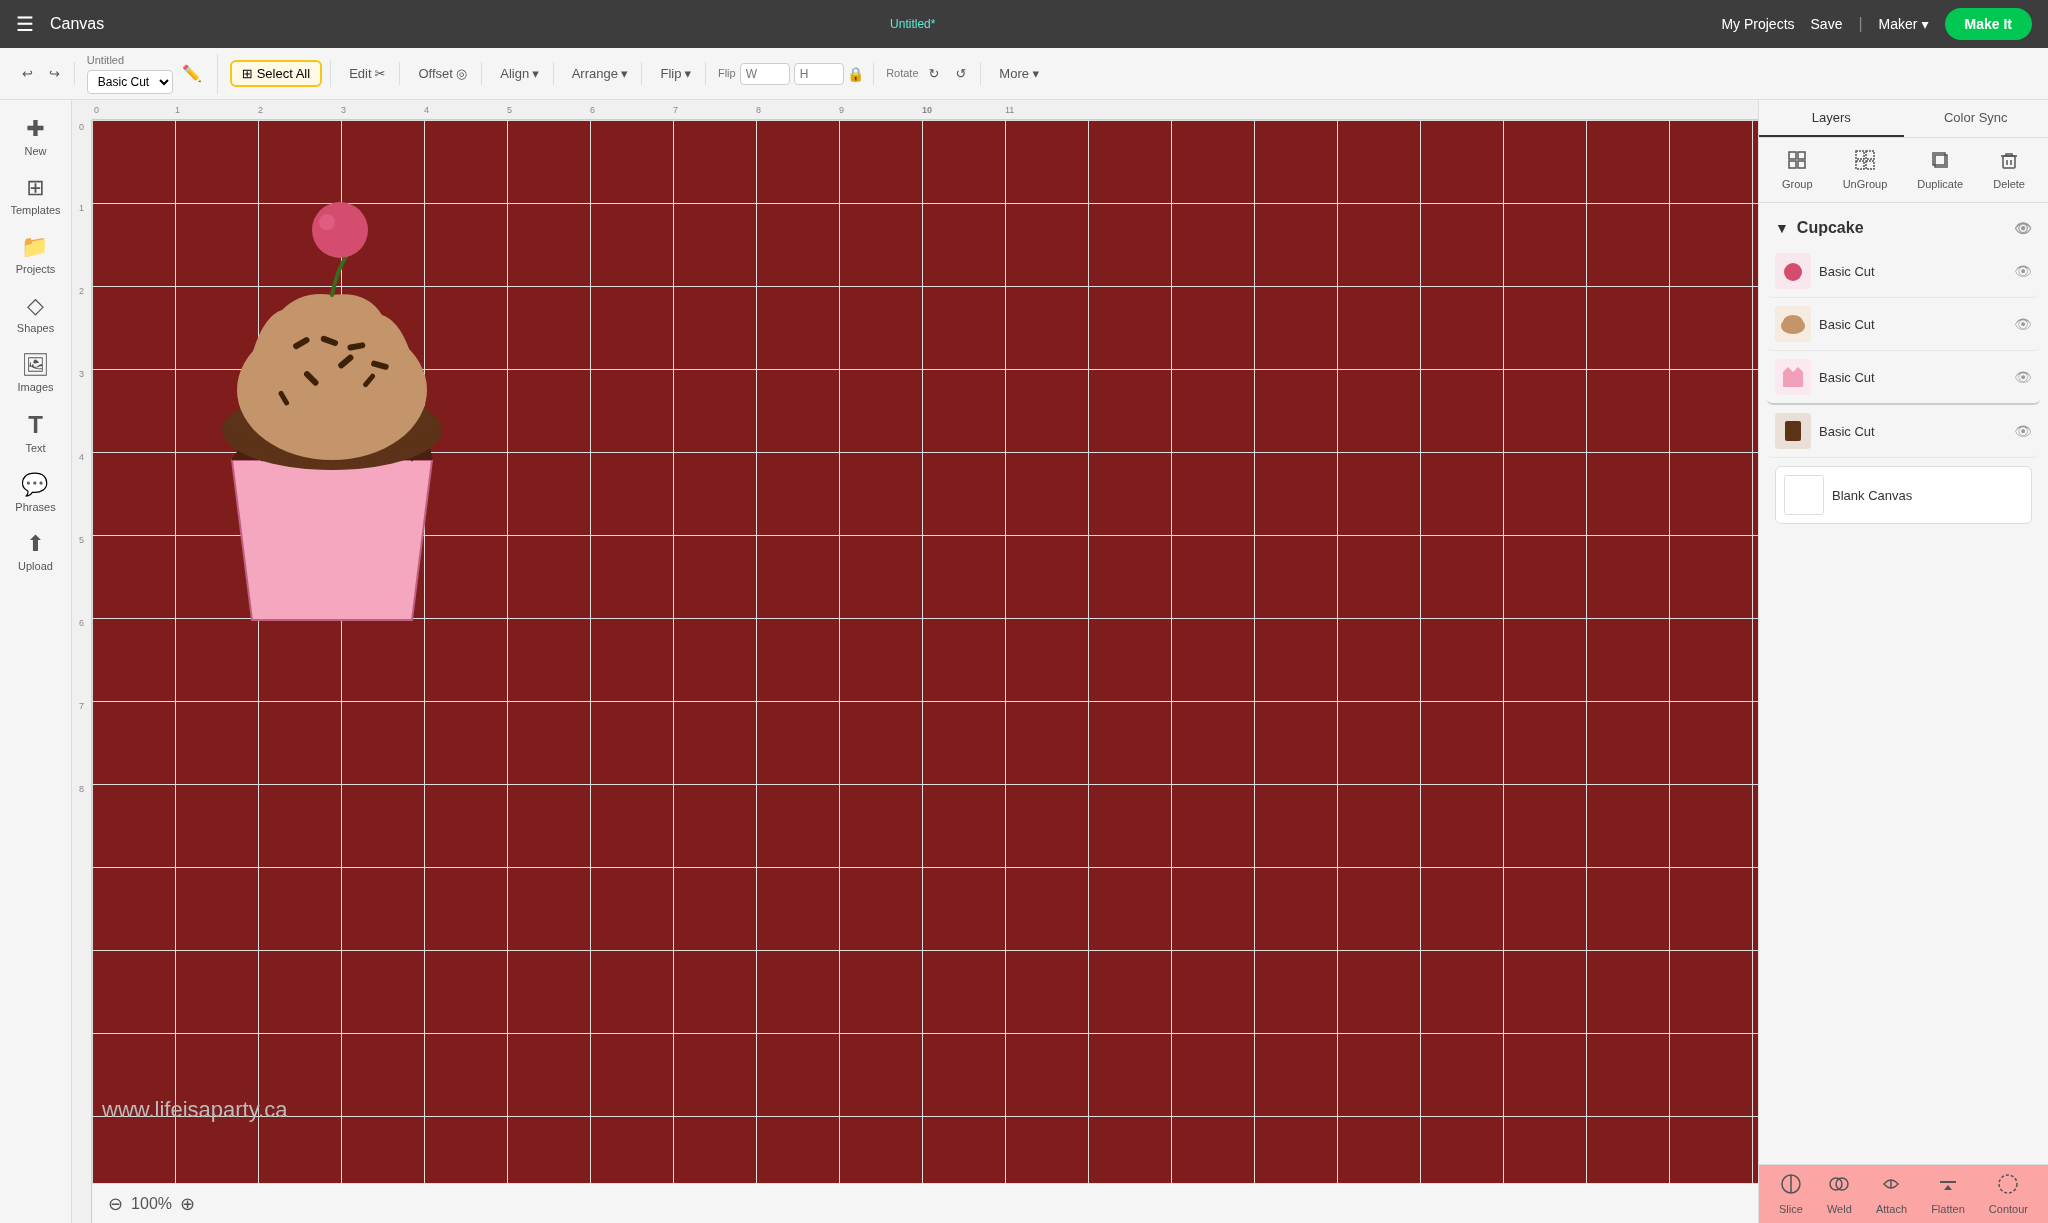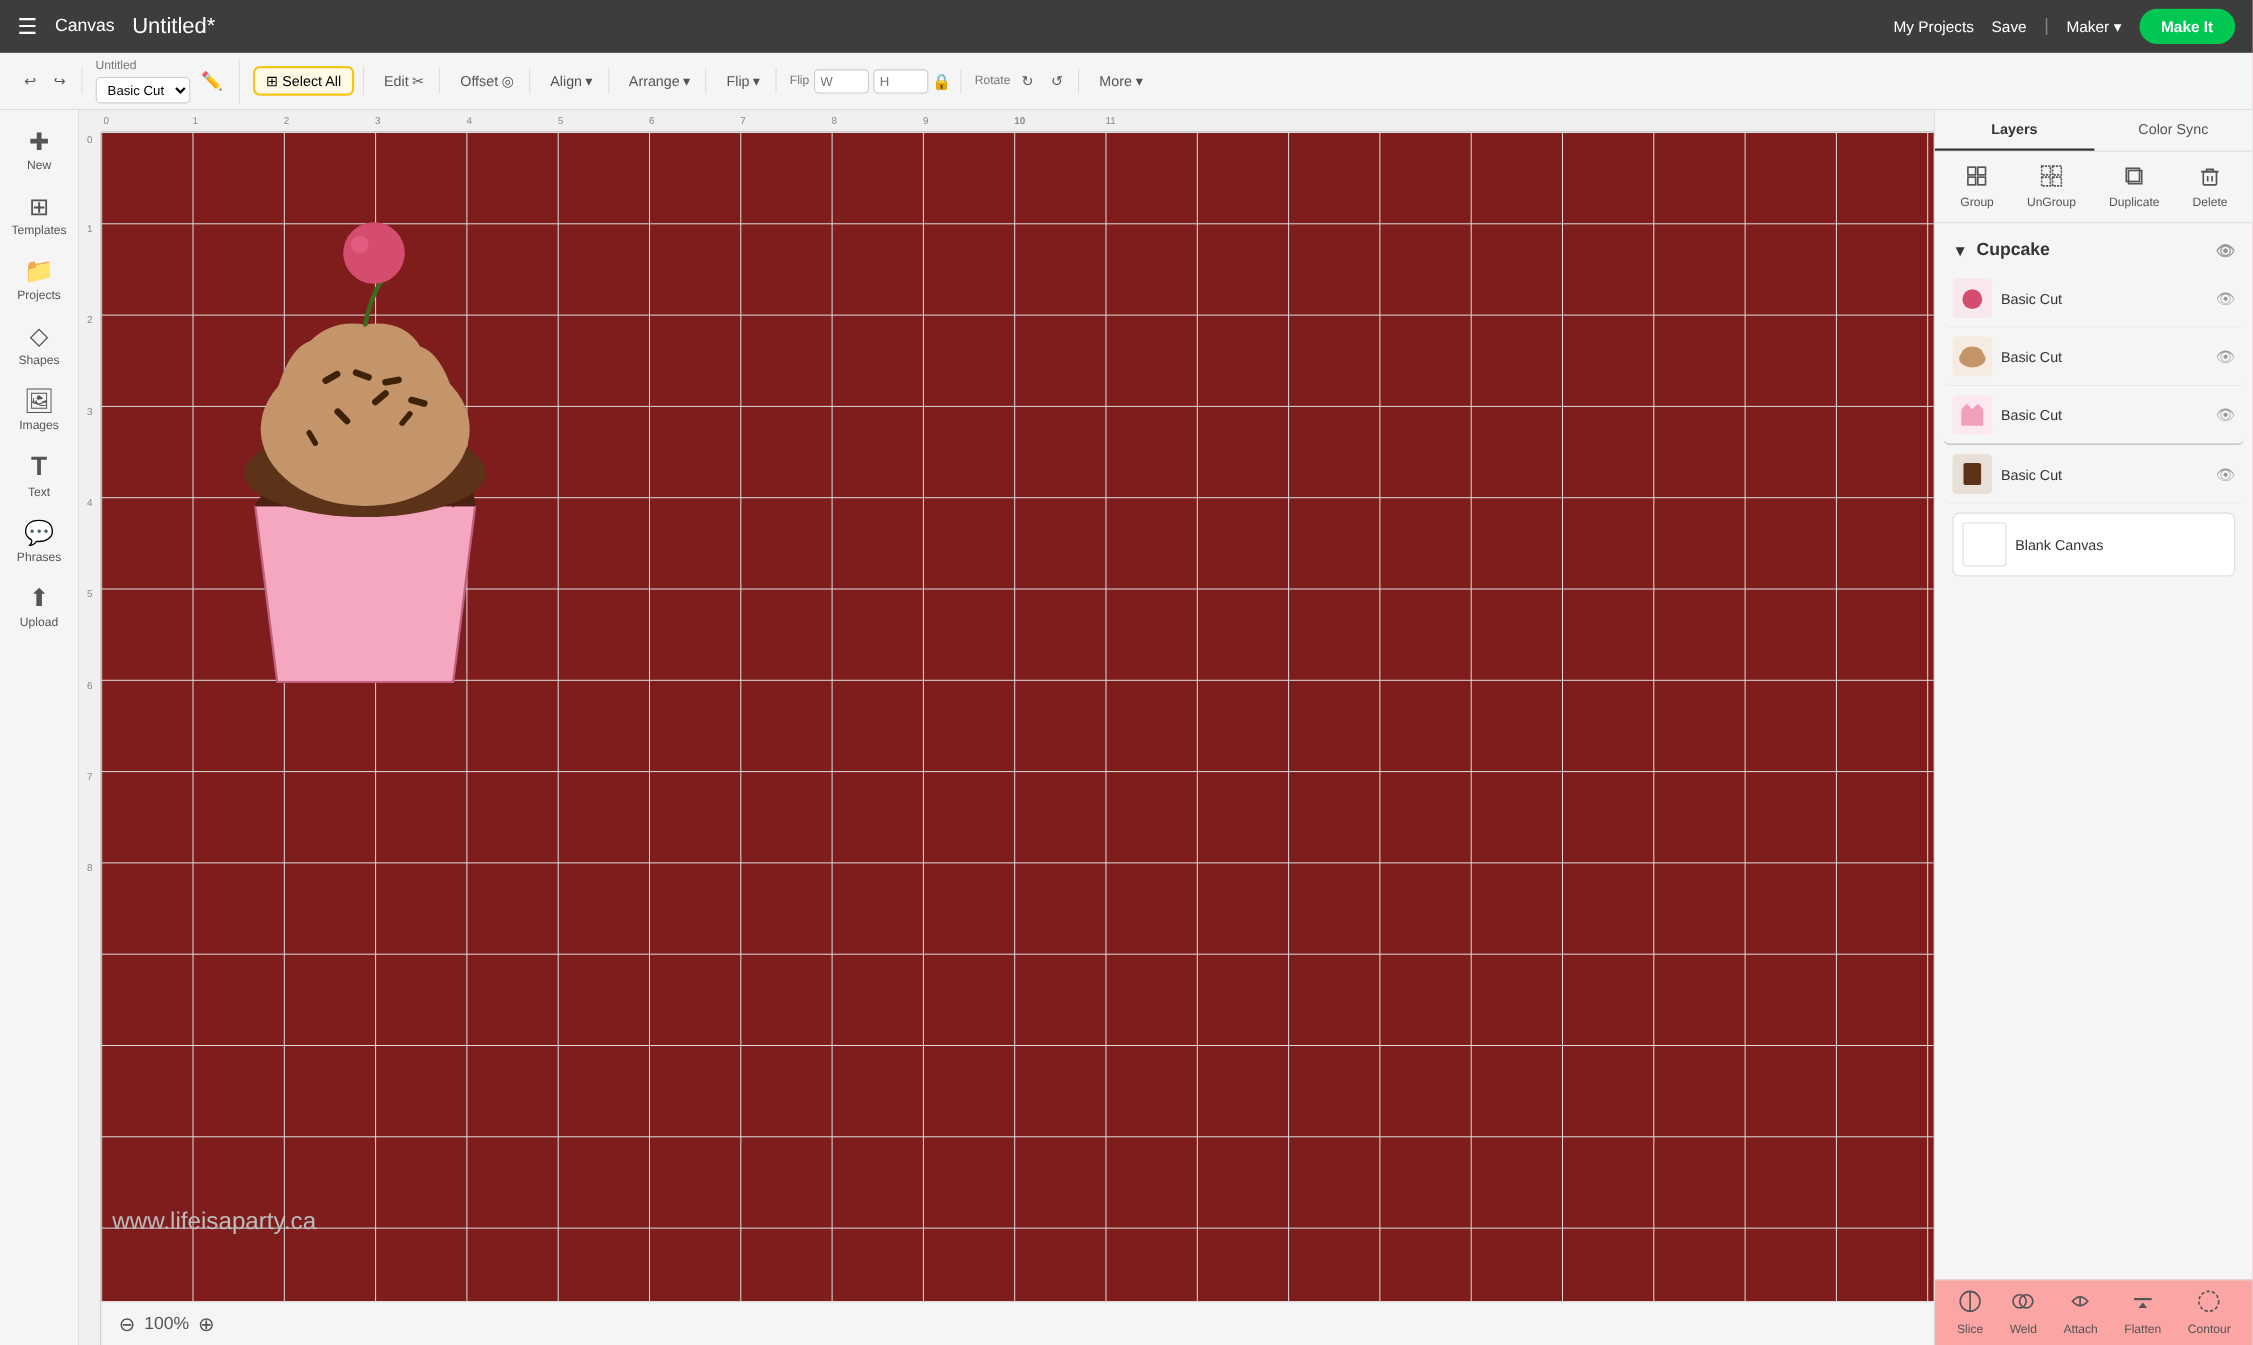"Untitled*" .topbar-title { color: #ffffff -> #5eead4; font-size: 20px -> 12px; text-align: none -> center }
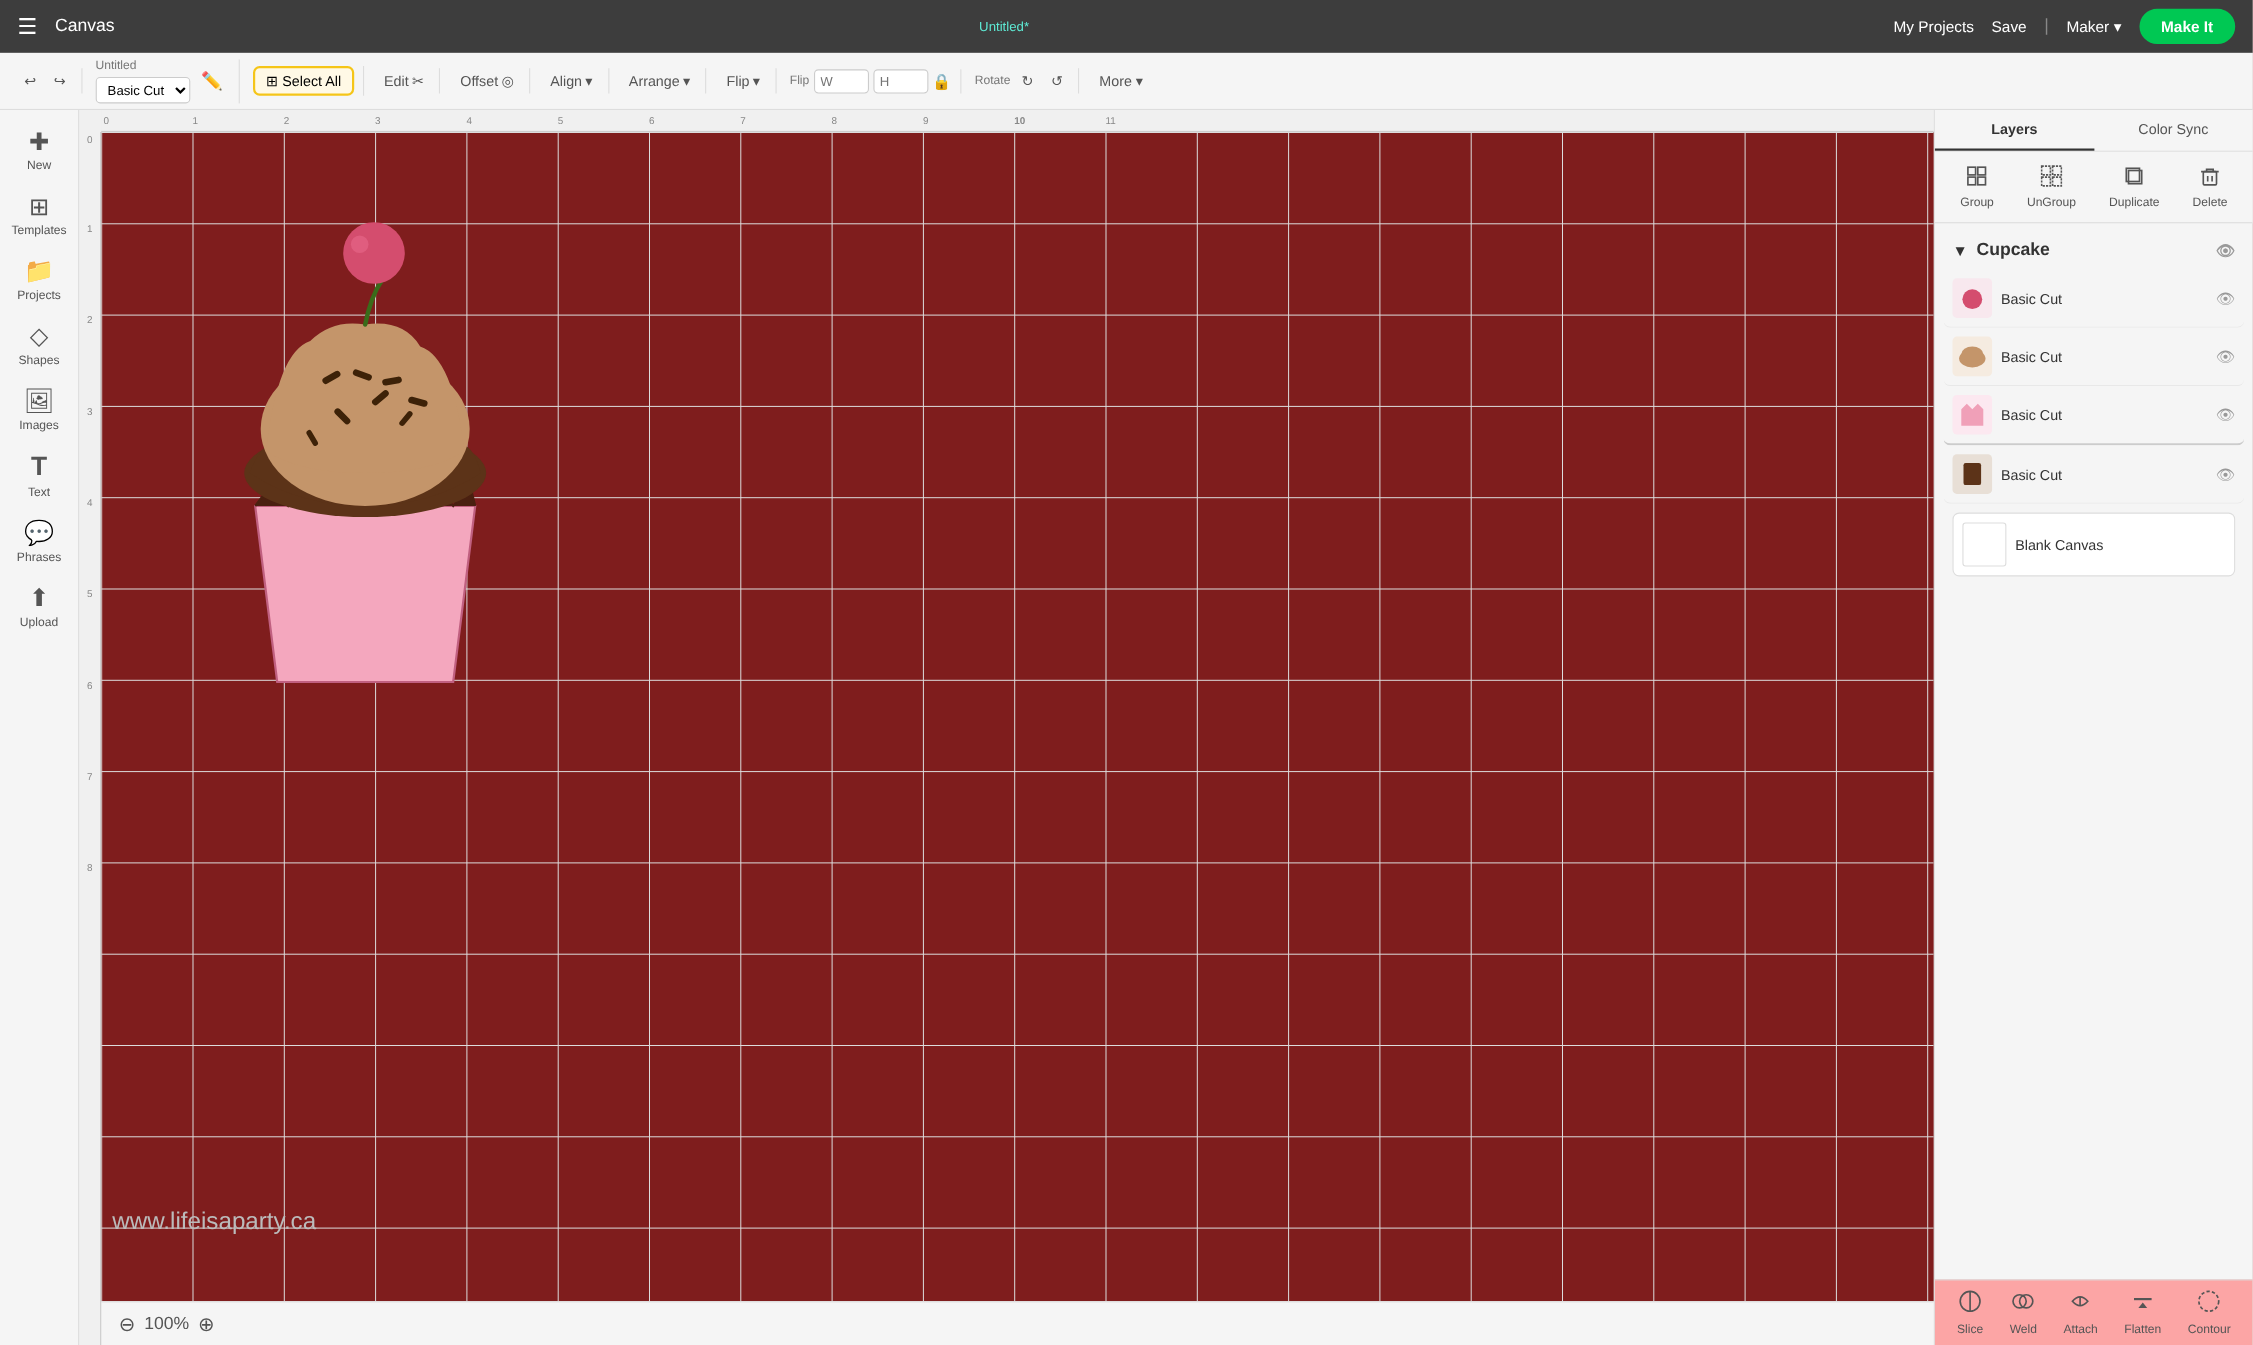"Layers" .panel-tab.active { font-weight: 700 -> 400 }
